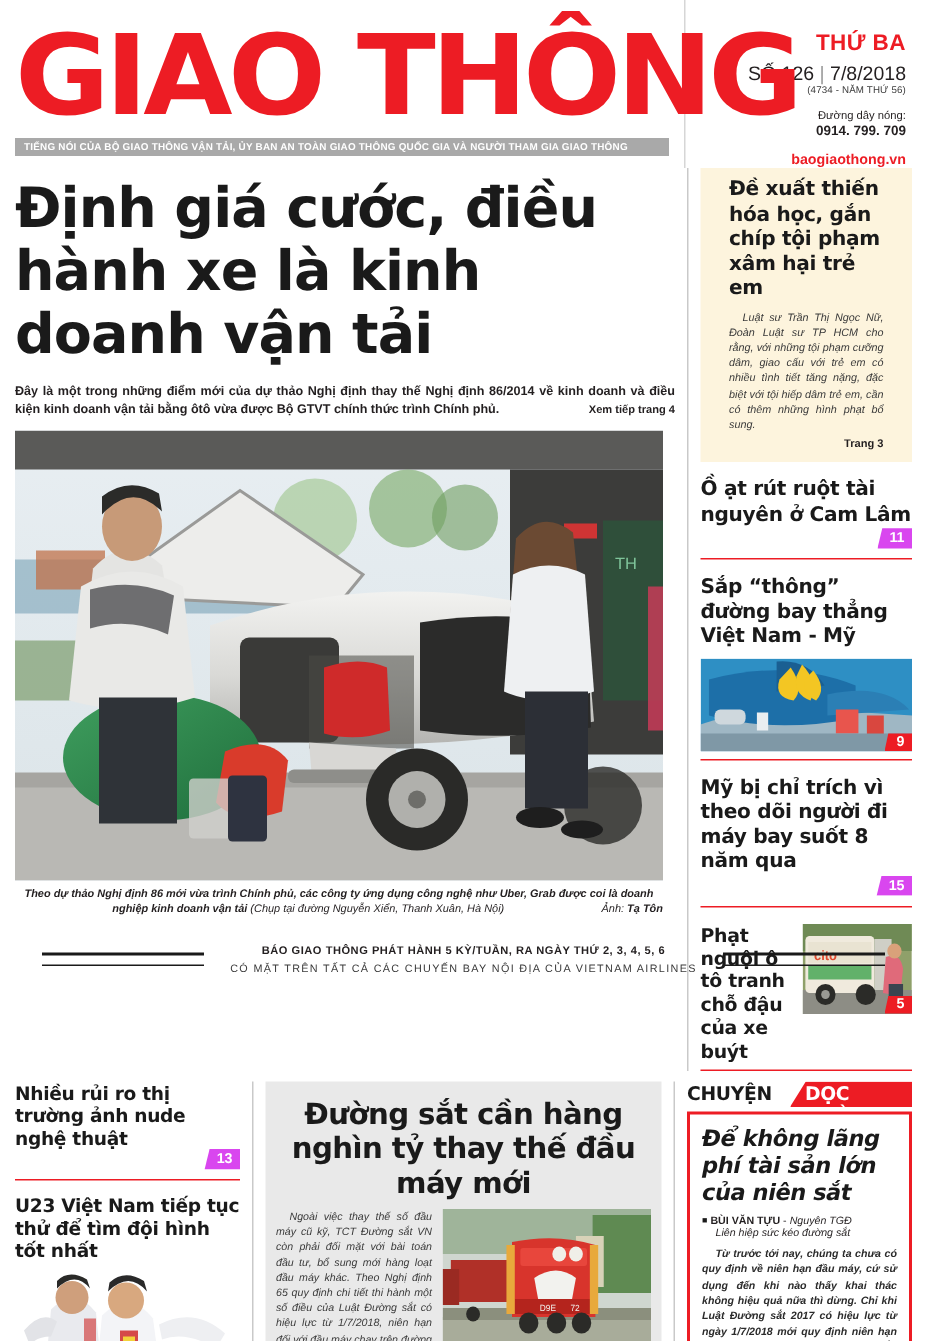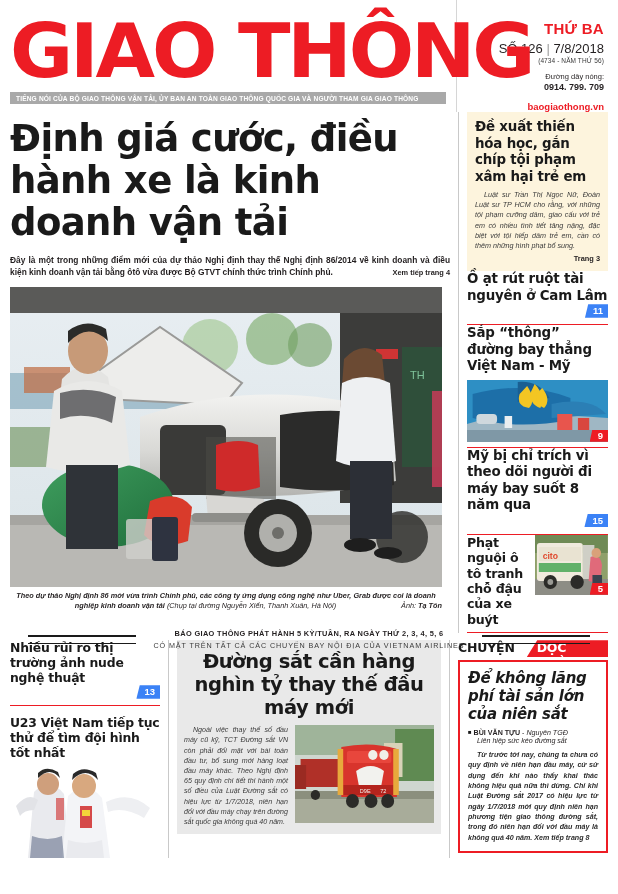"Đề xuất thiến hóa học," .tint-box { padding: 7px 8px 8px -> 7px 19px 8px }
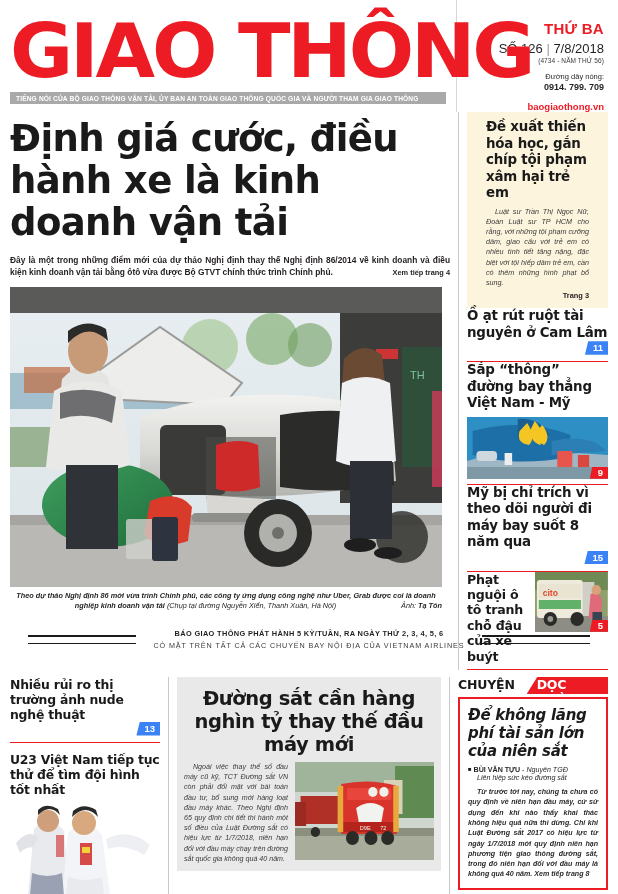"Ồ ạt rút ruột tài" .sb-item { margin-top: none -> 11px }
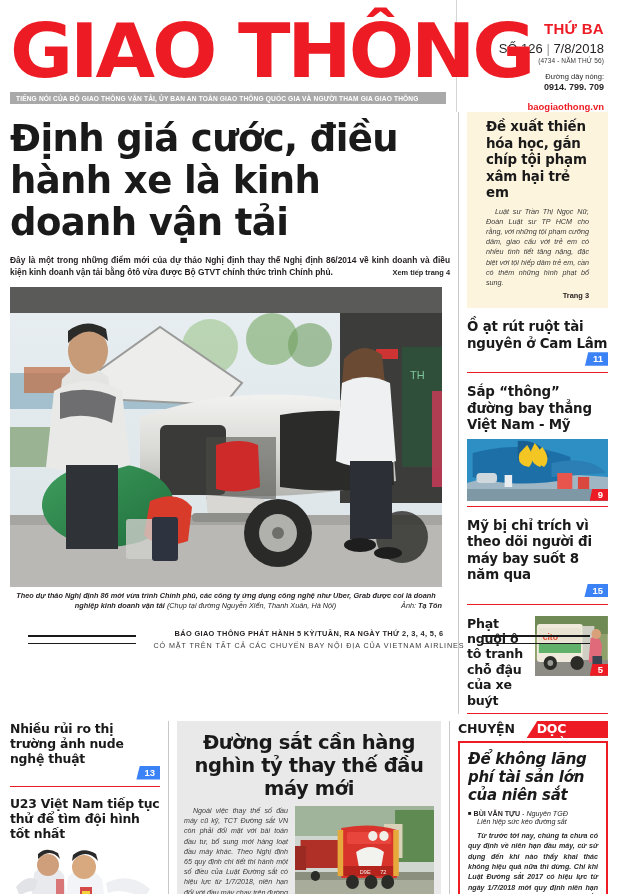"11" .pg-badge { background: #3b82f6 -> #d946ef }
